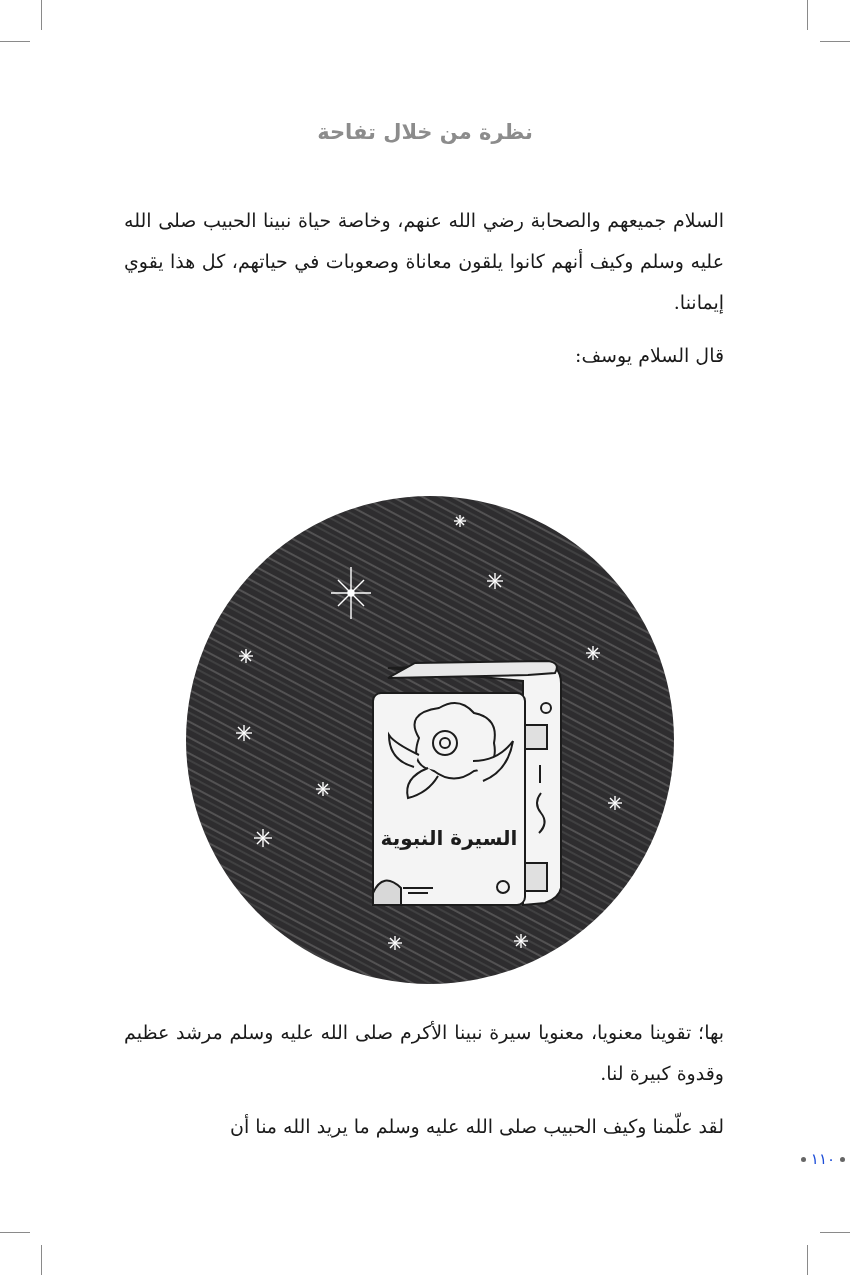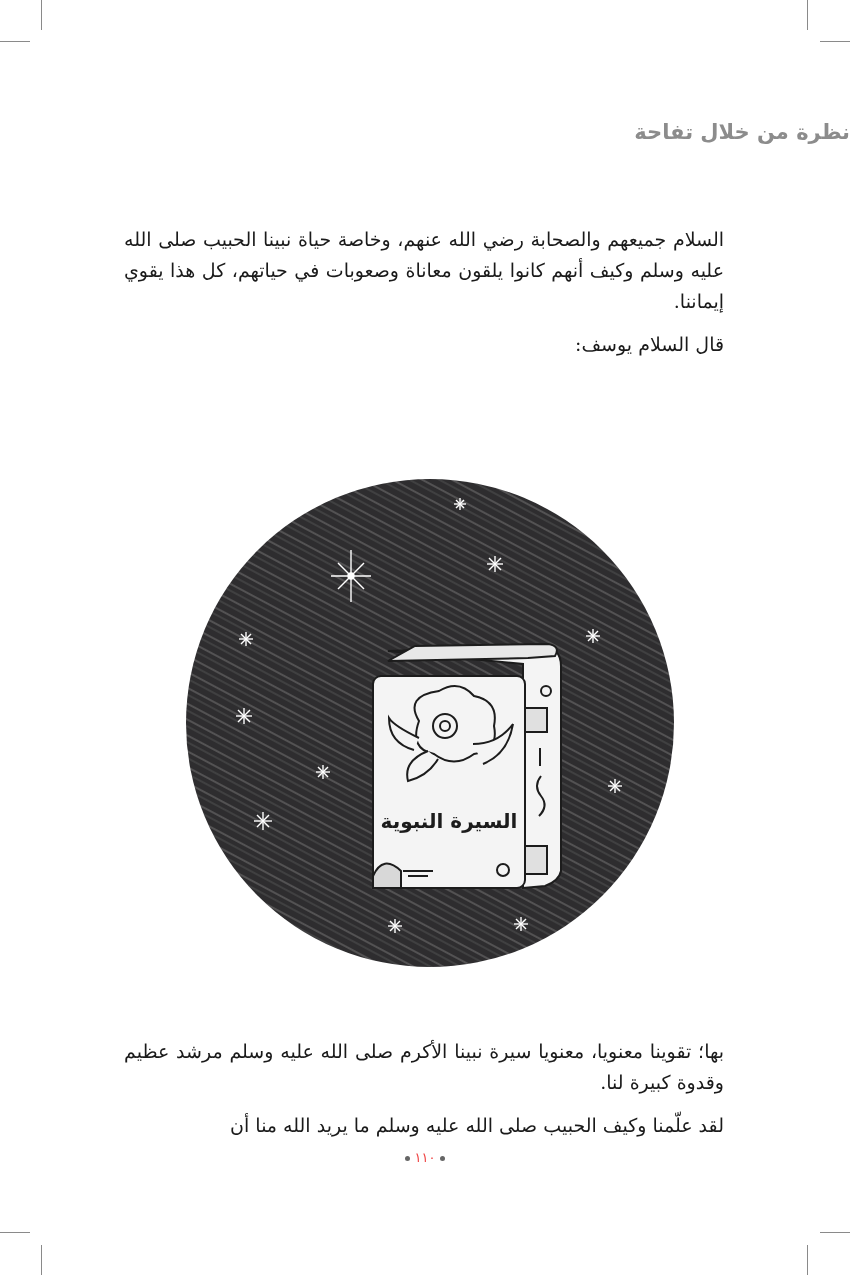"نظرة من خلال تفاحة" .running-head { text-align: none -> center }
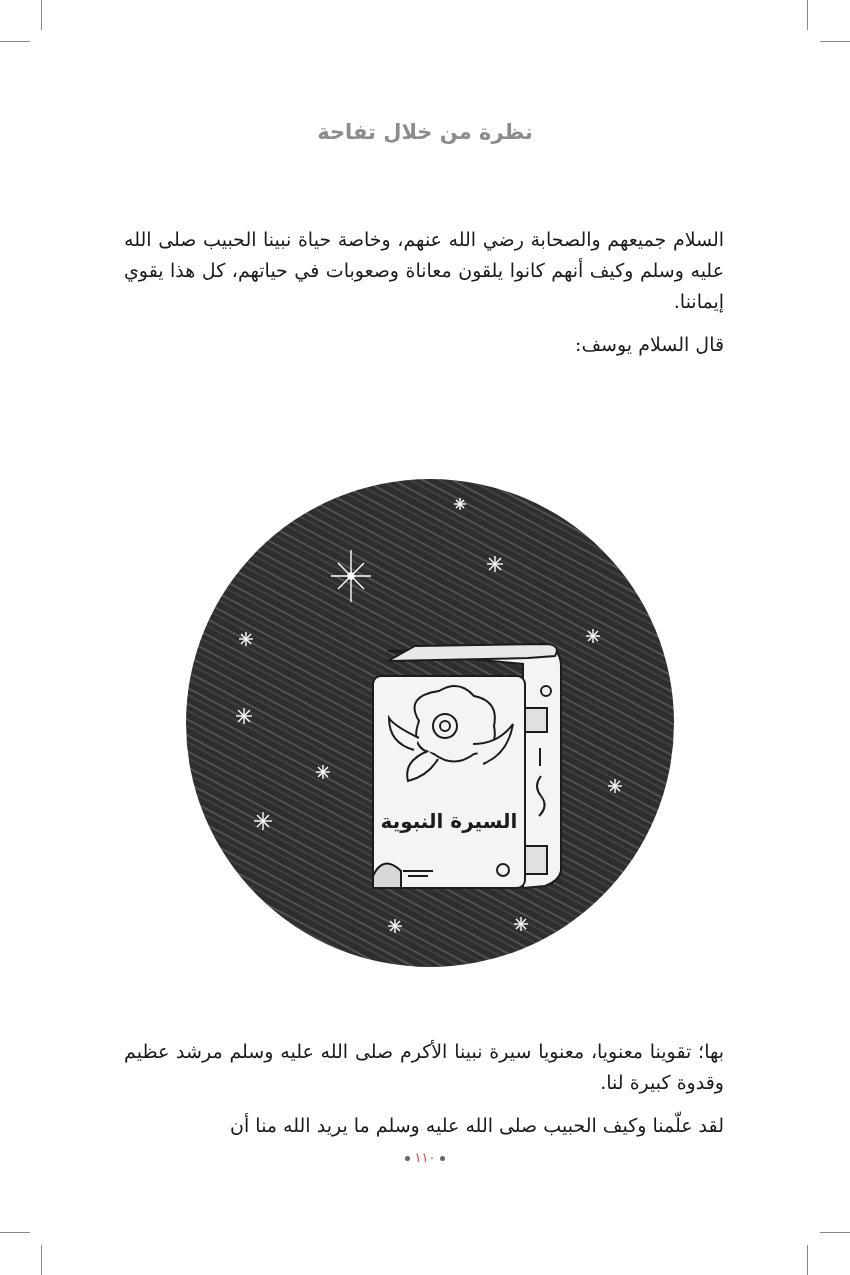"السلام جميعهم والصحابة رضي الله" .text-block { line-height: 31px -> 41px; margin-top: 24px -> none }
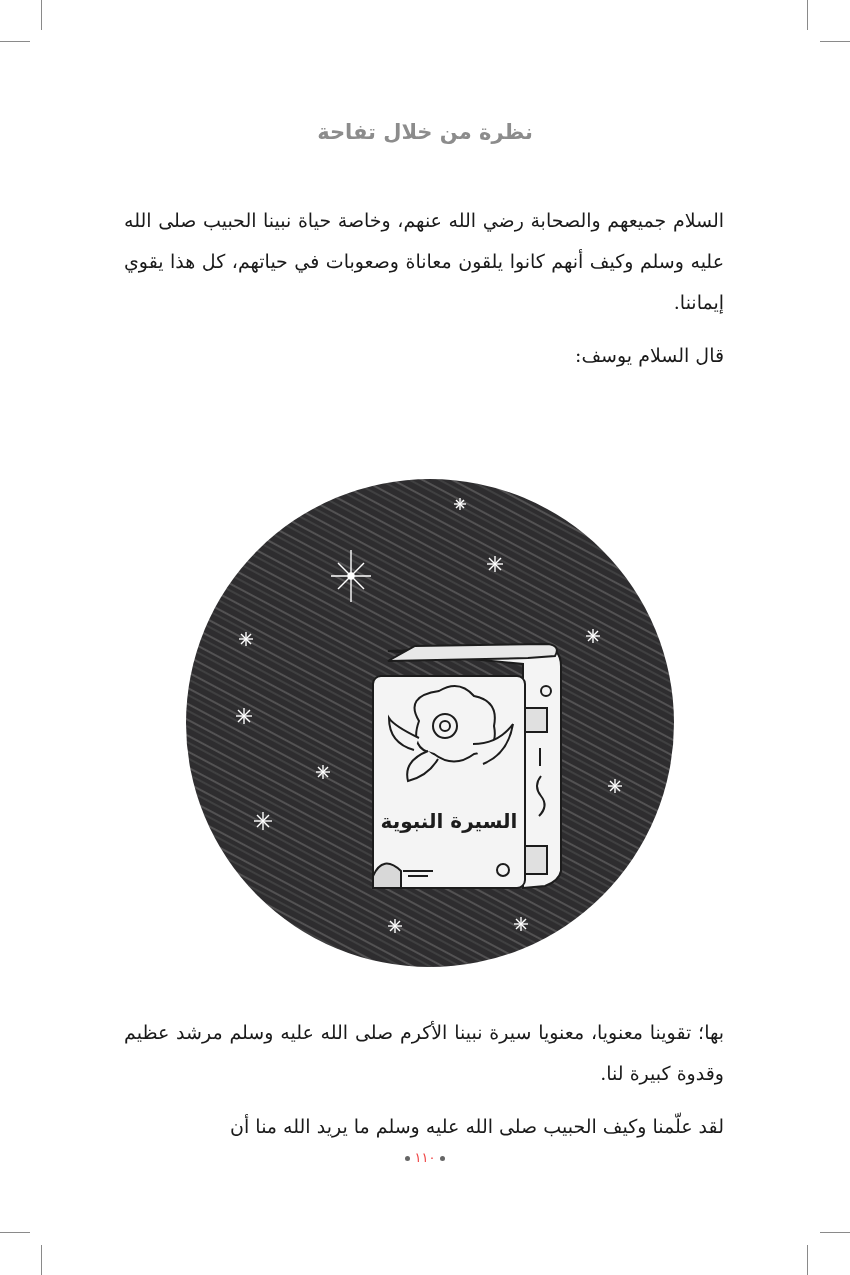"السيرة النبوية" .illustration { top: 476px -> 493px }
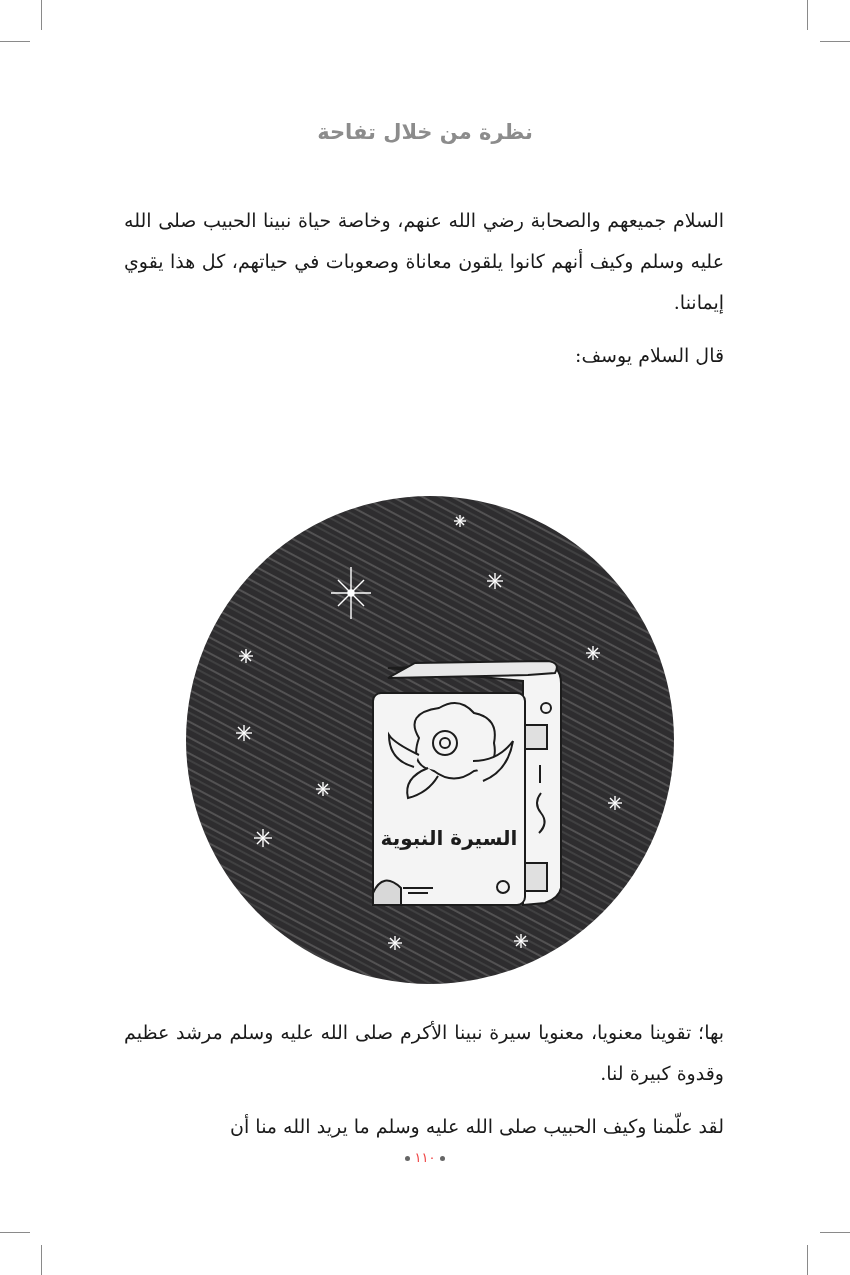"١١٠" .page-number { color: #ef4444 -> #1d4ed8; font-size: 13px -> 15px; text-align: center -> right }
